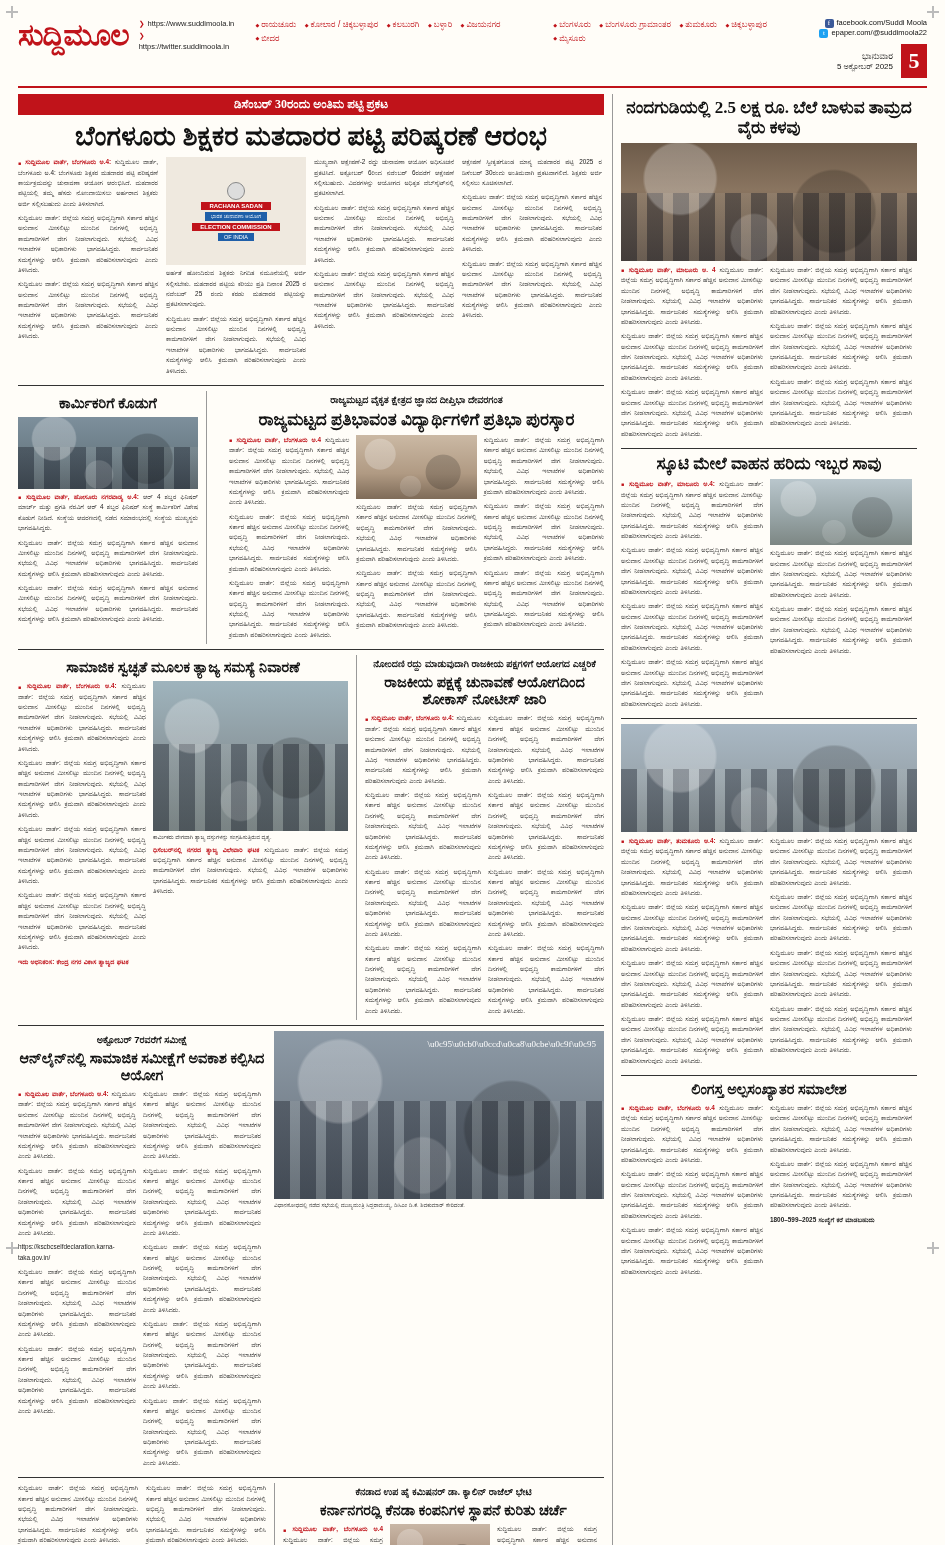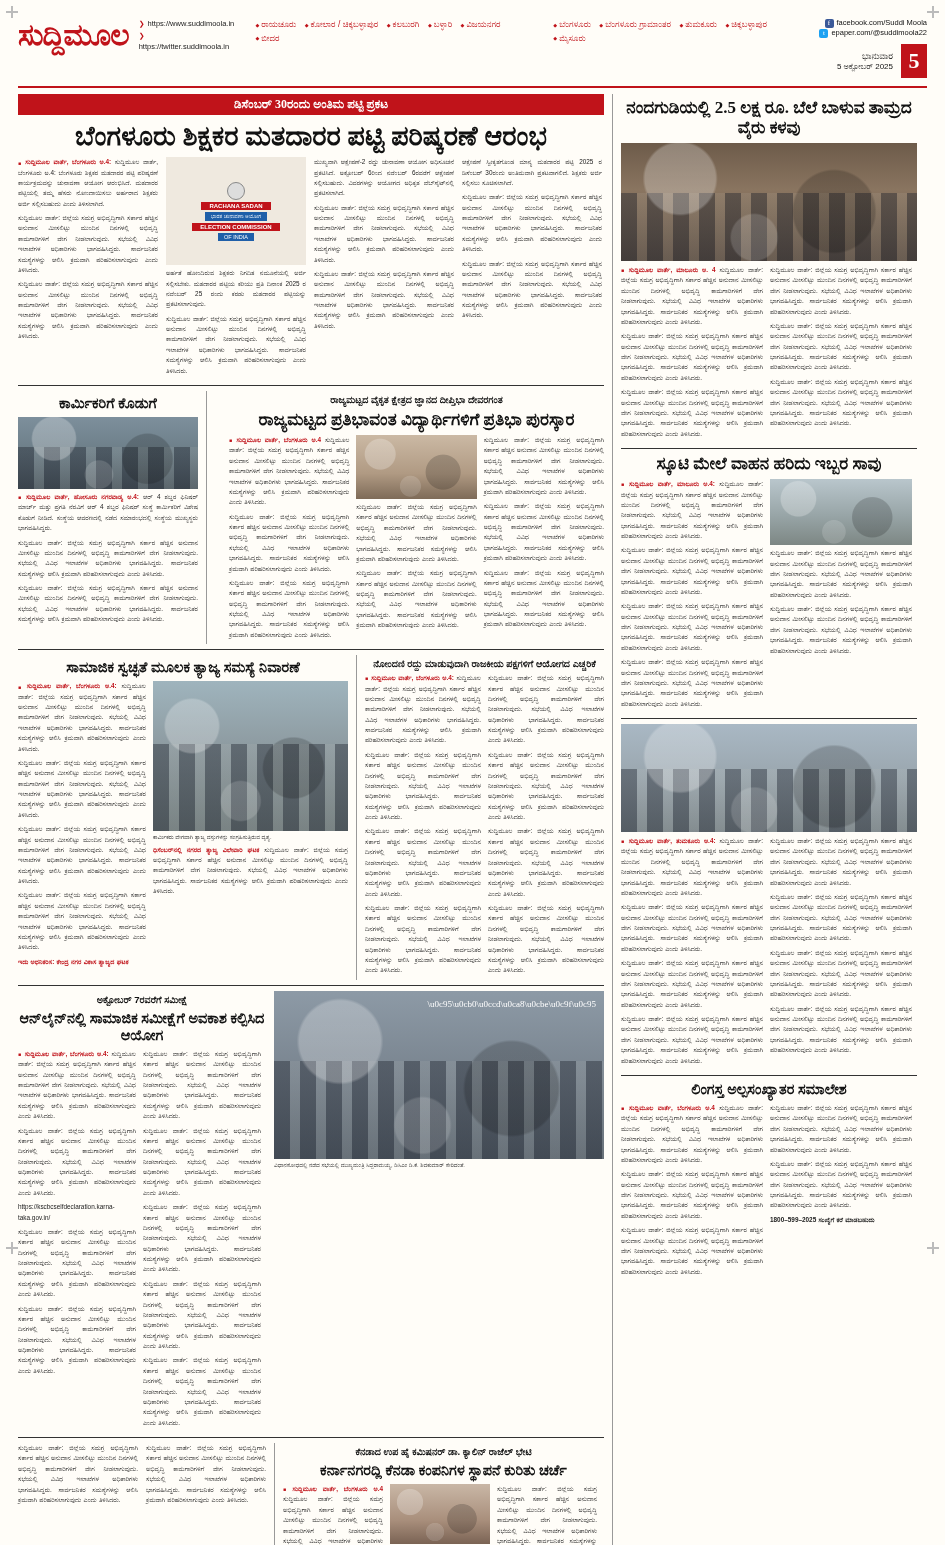"ರಾಜಕೀಯ ಪಕ್ಷಕ್ಕೆ ಚುನಾವಣೆ ಆಯೋಗದಿಂದ ಶೋಕಾಸ್" h2.hd { html: none -> <h2>ರಾಜಕೀಯ ಪಕ್ಷಕ್ಕೆ ಚುನಾವಣೆ ಆಯೋಗದಿಂದ ಶೋಕಾಸ್ ನೋಟೀಸ್ ಜಾರಿ</h2> }
